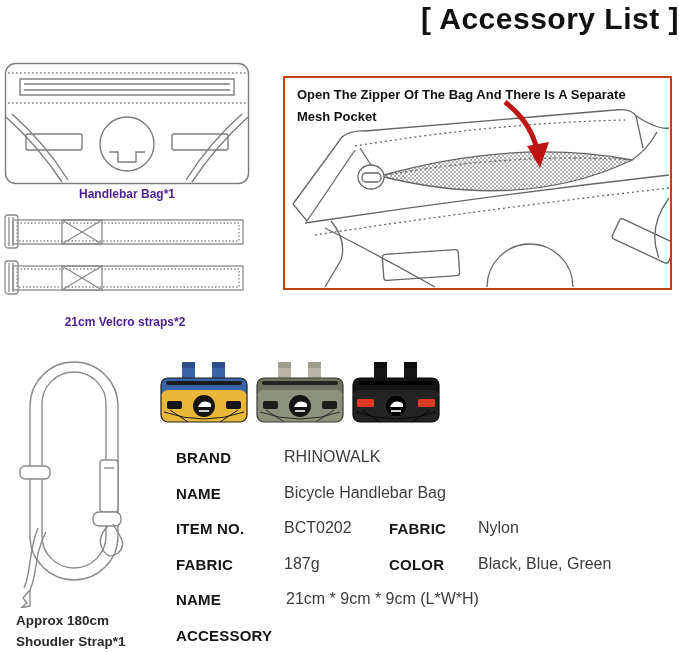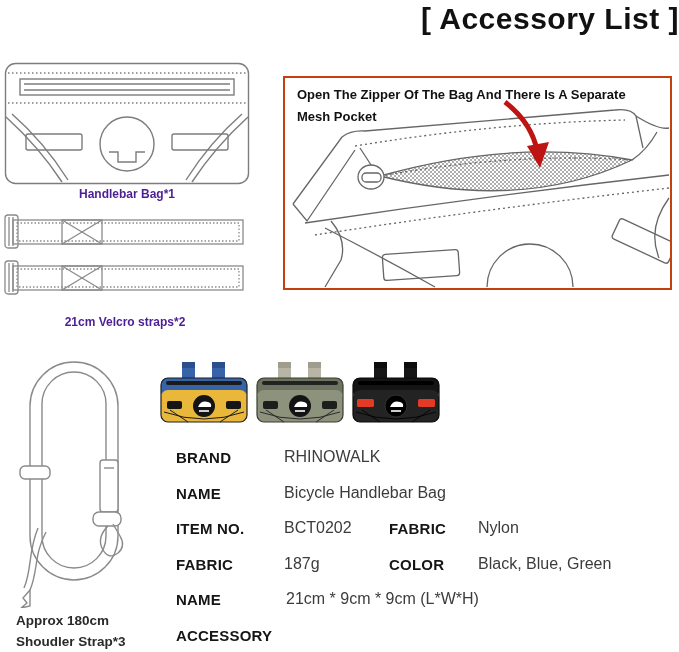"Shoudler Strap*3" div { text: 3 -> 1 }
